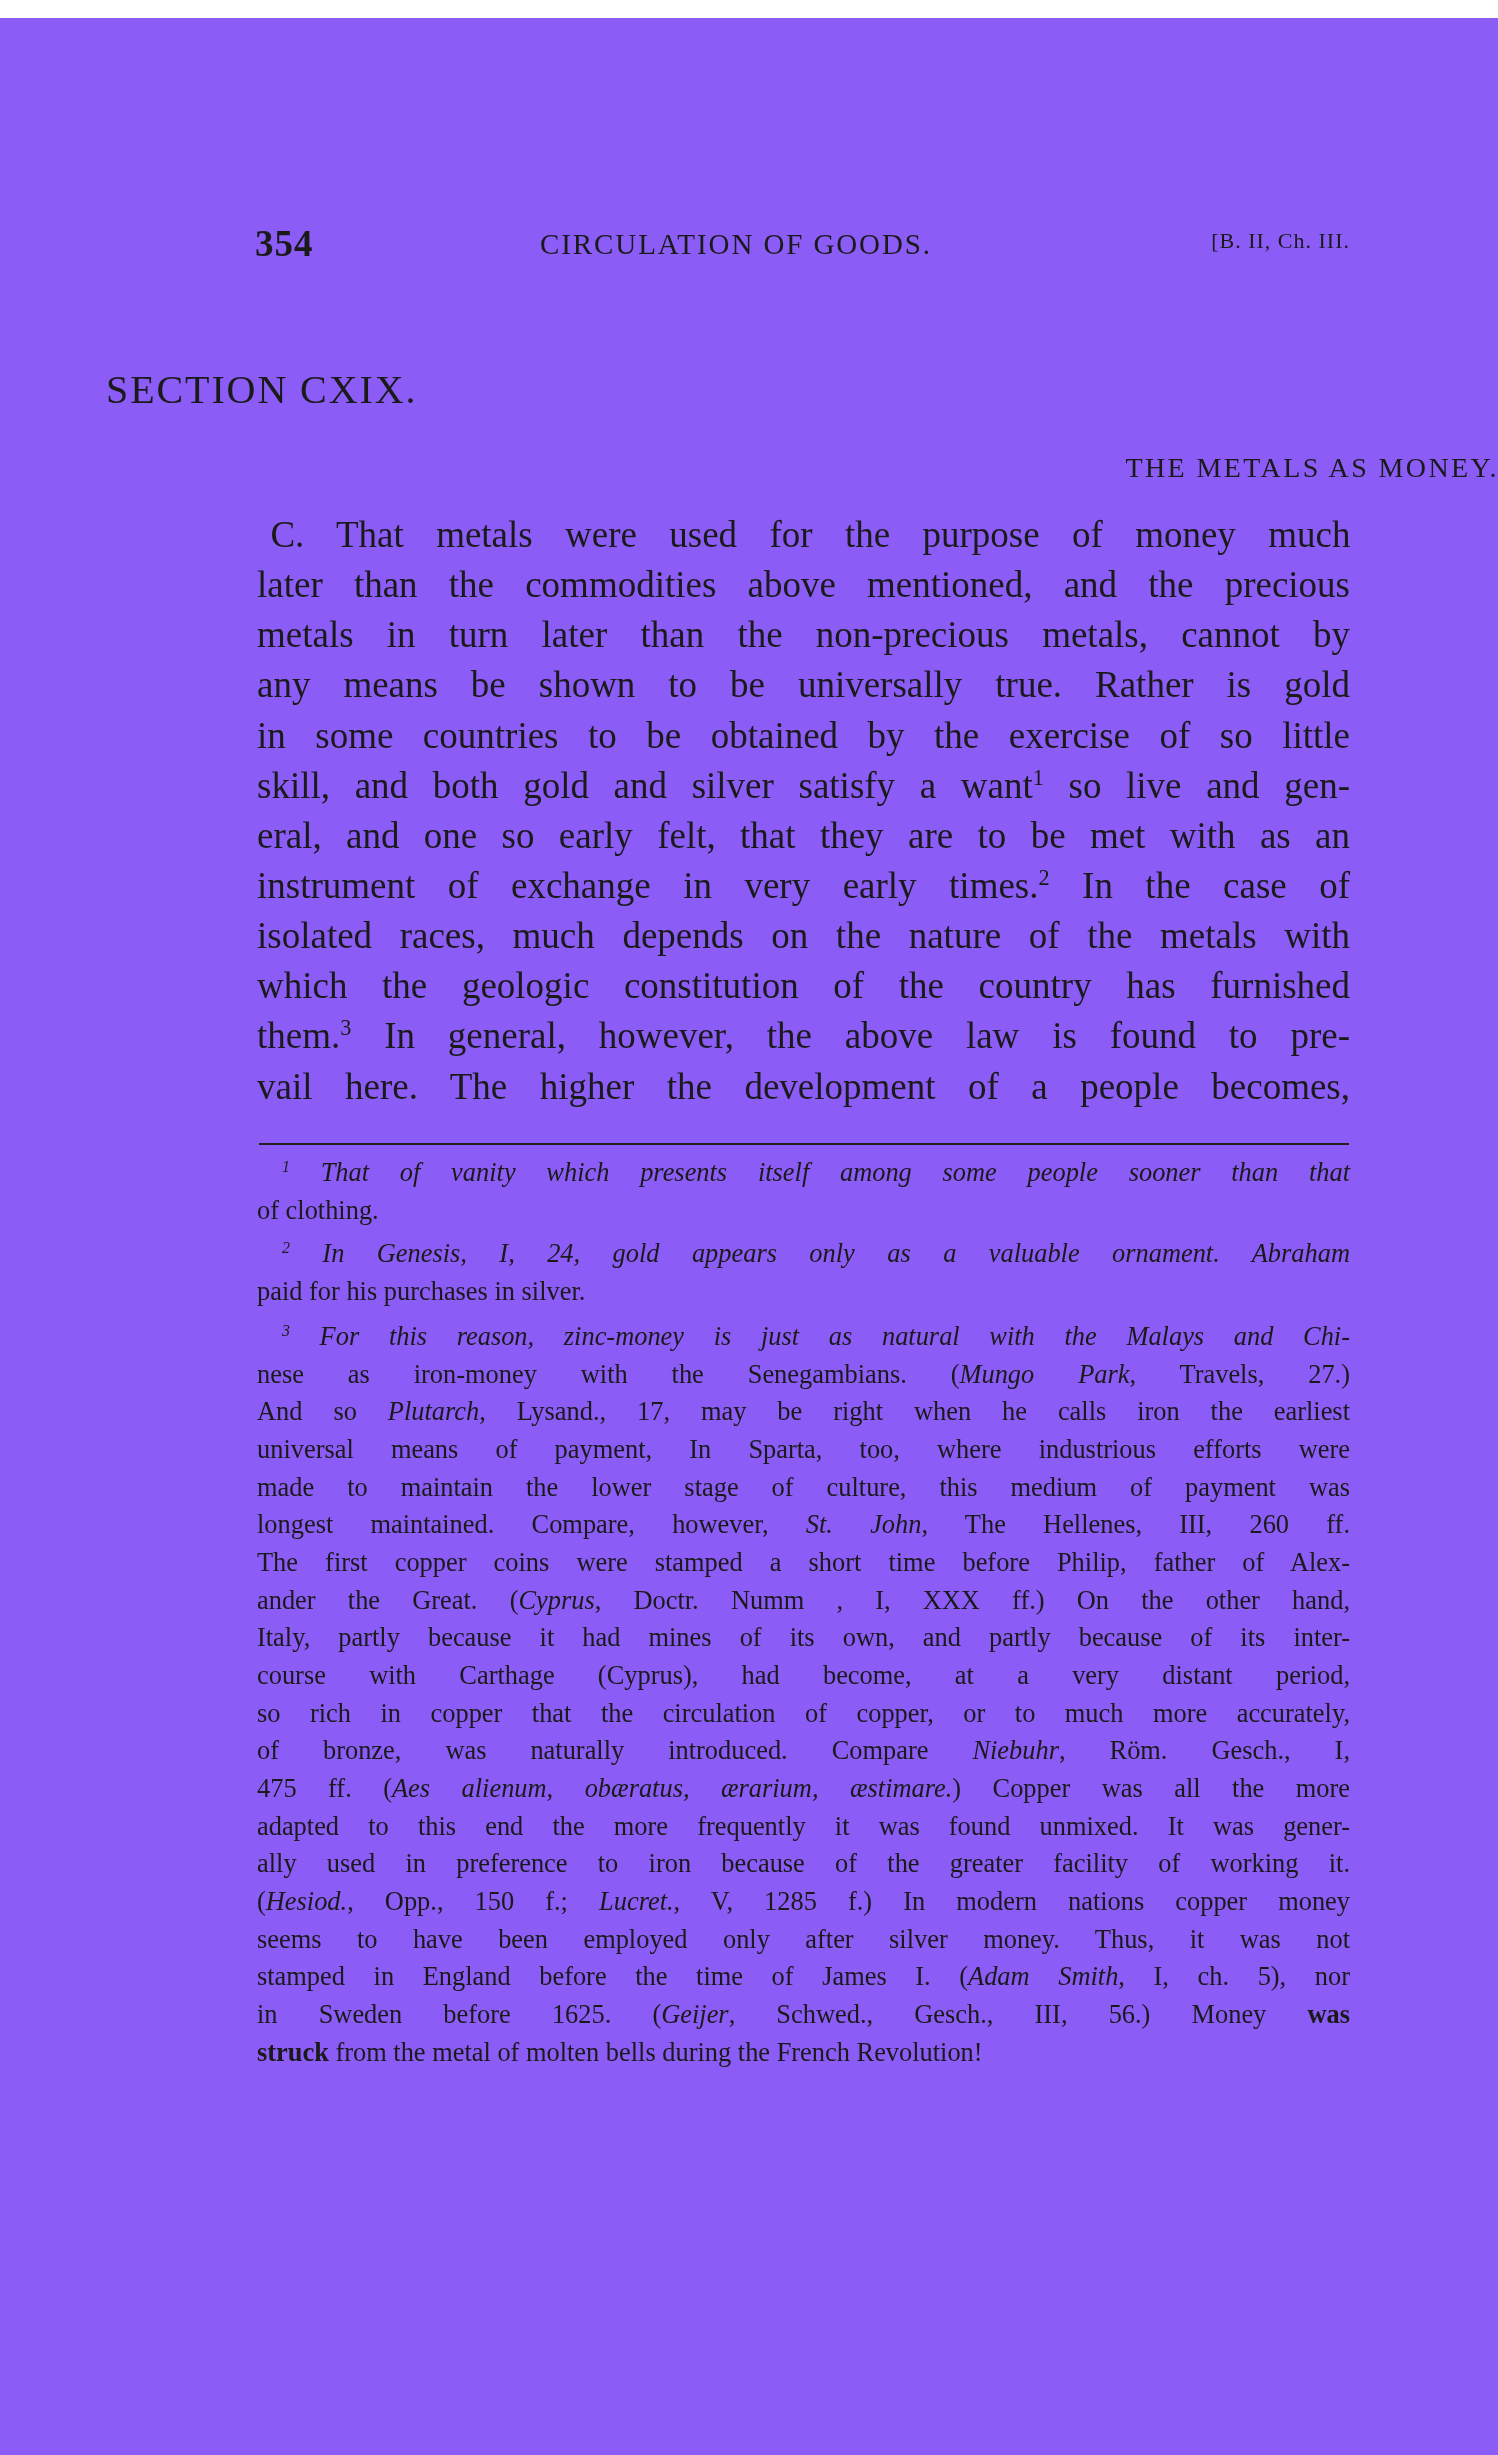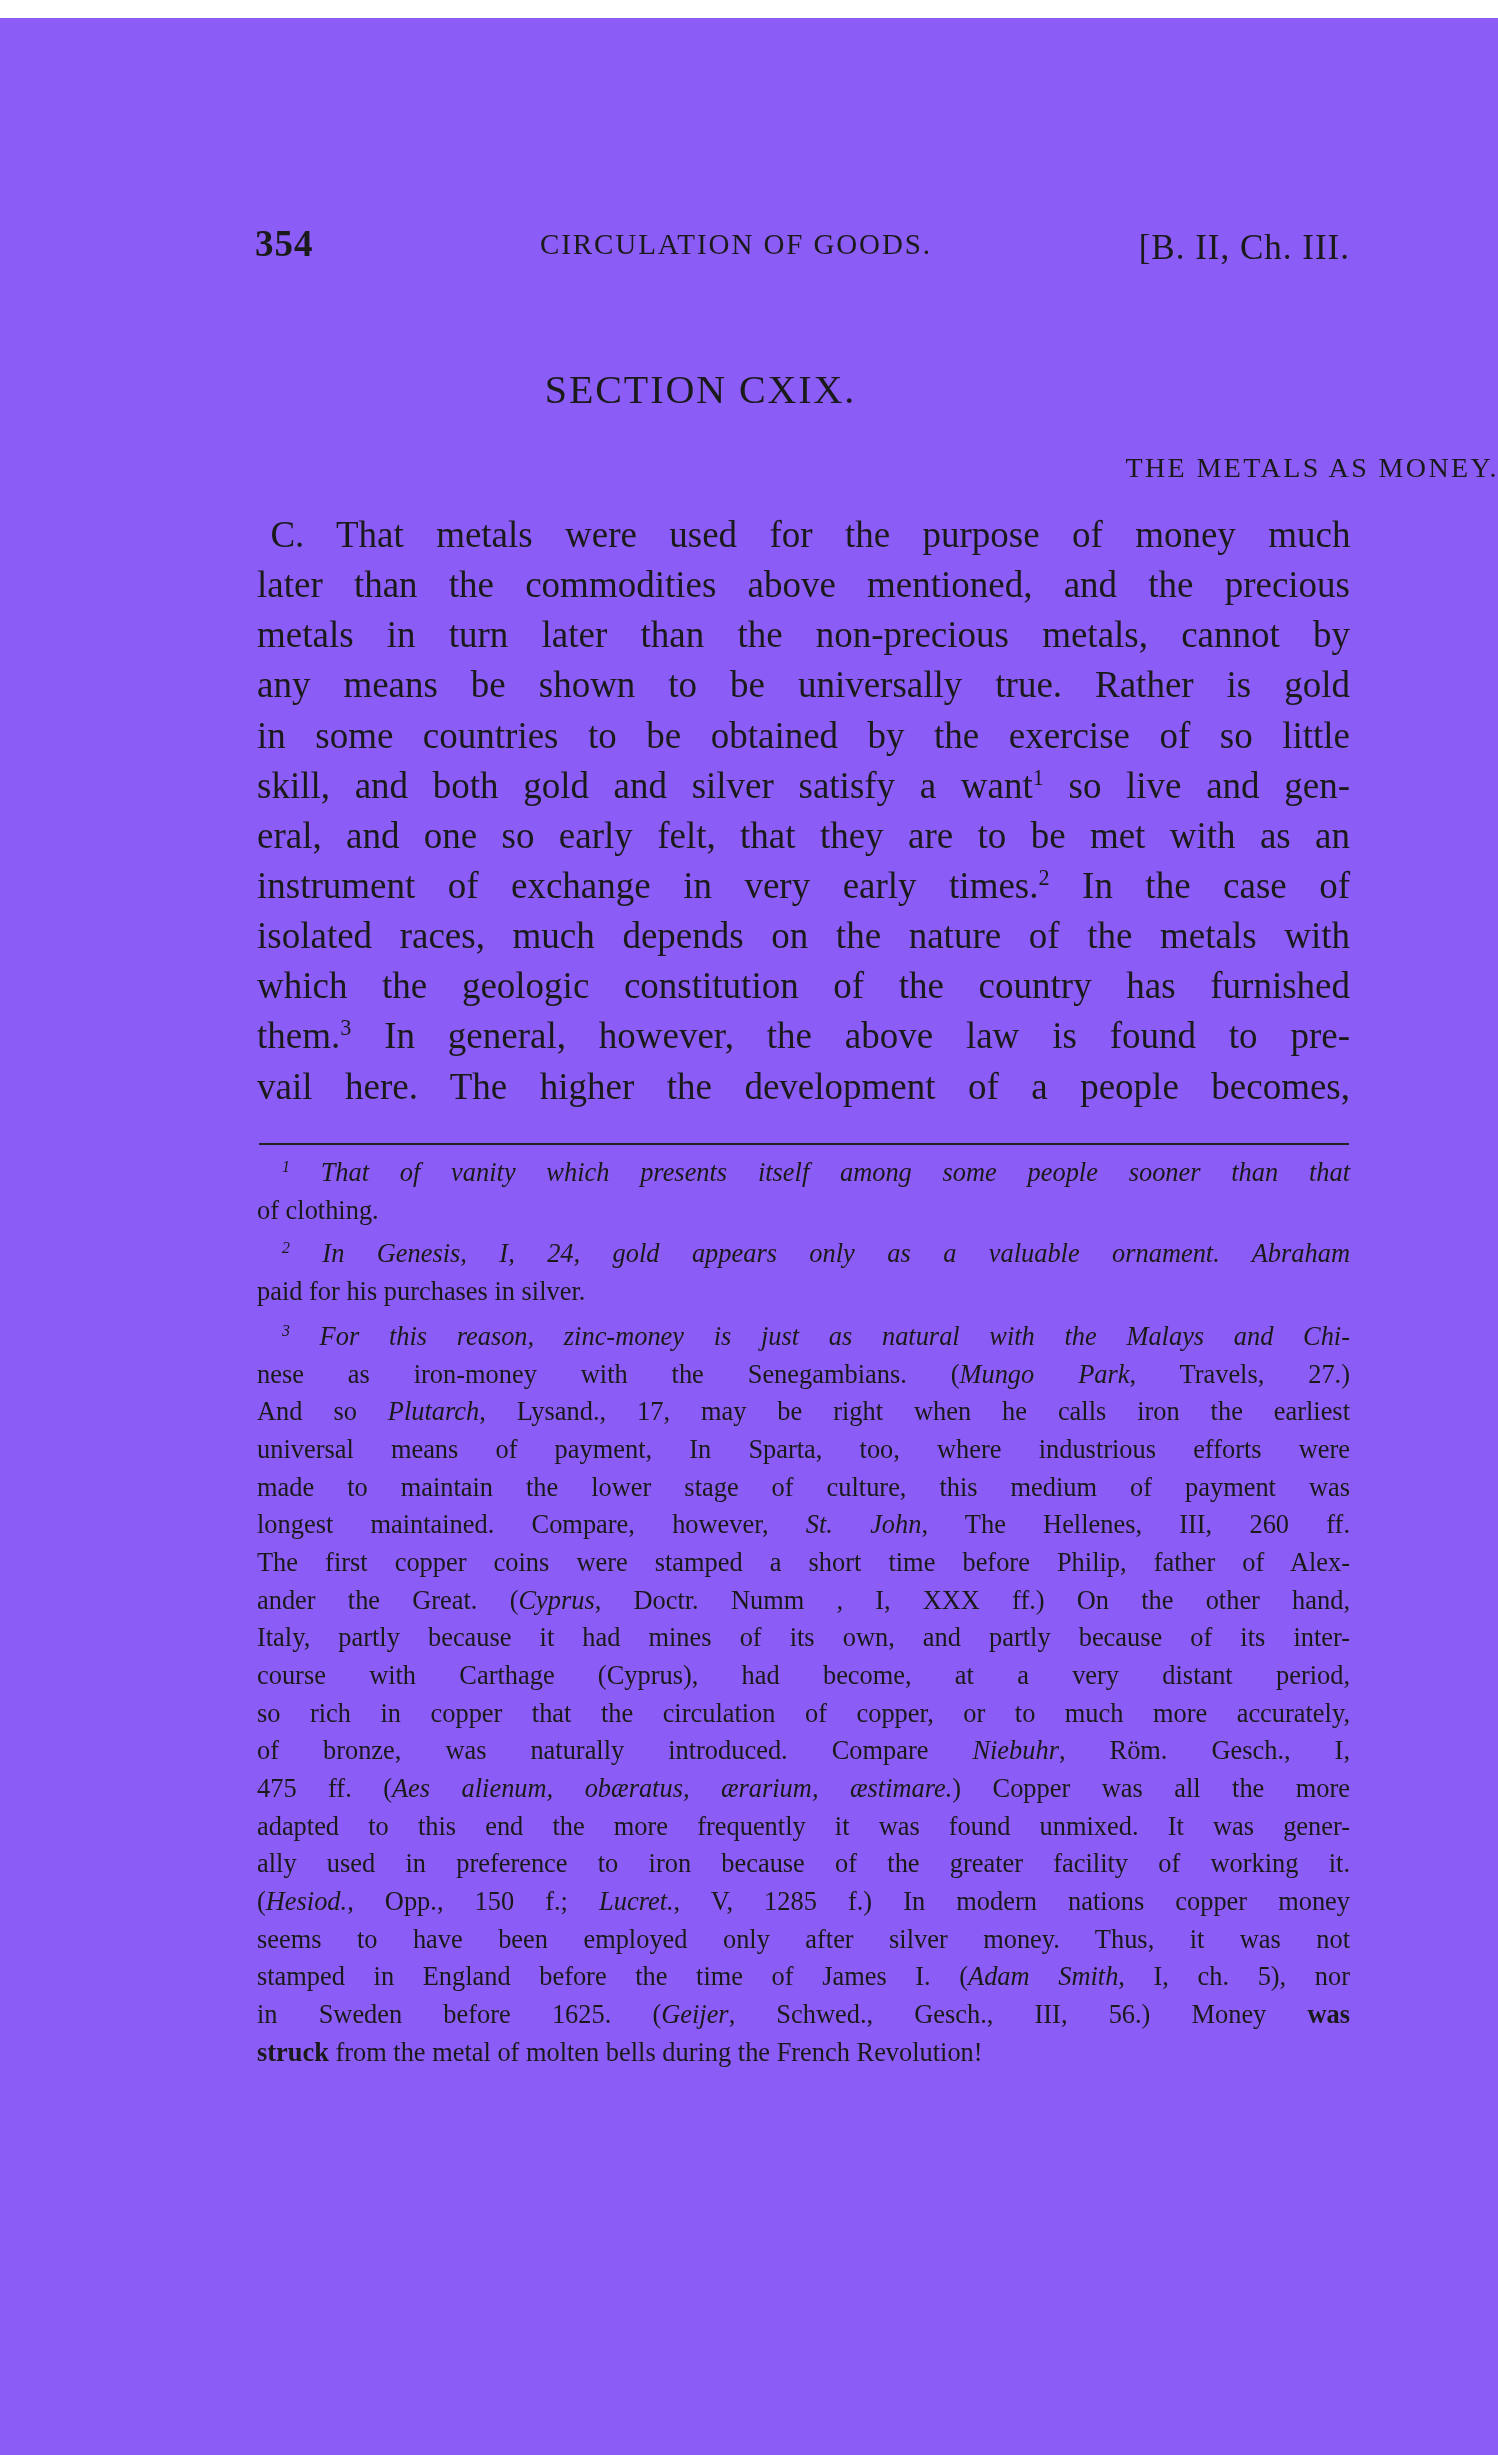"[B. II, Ch. III." .running-ref { font-size: 35px -> 22px }
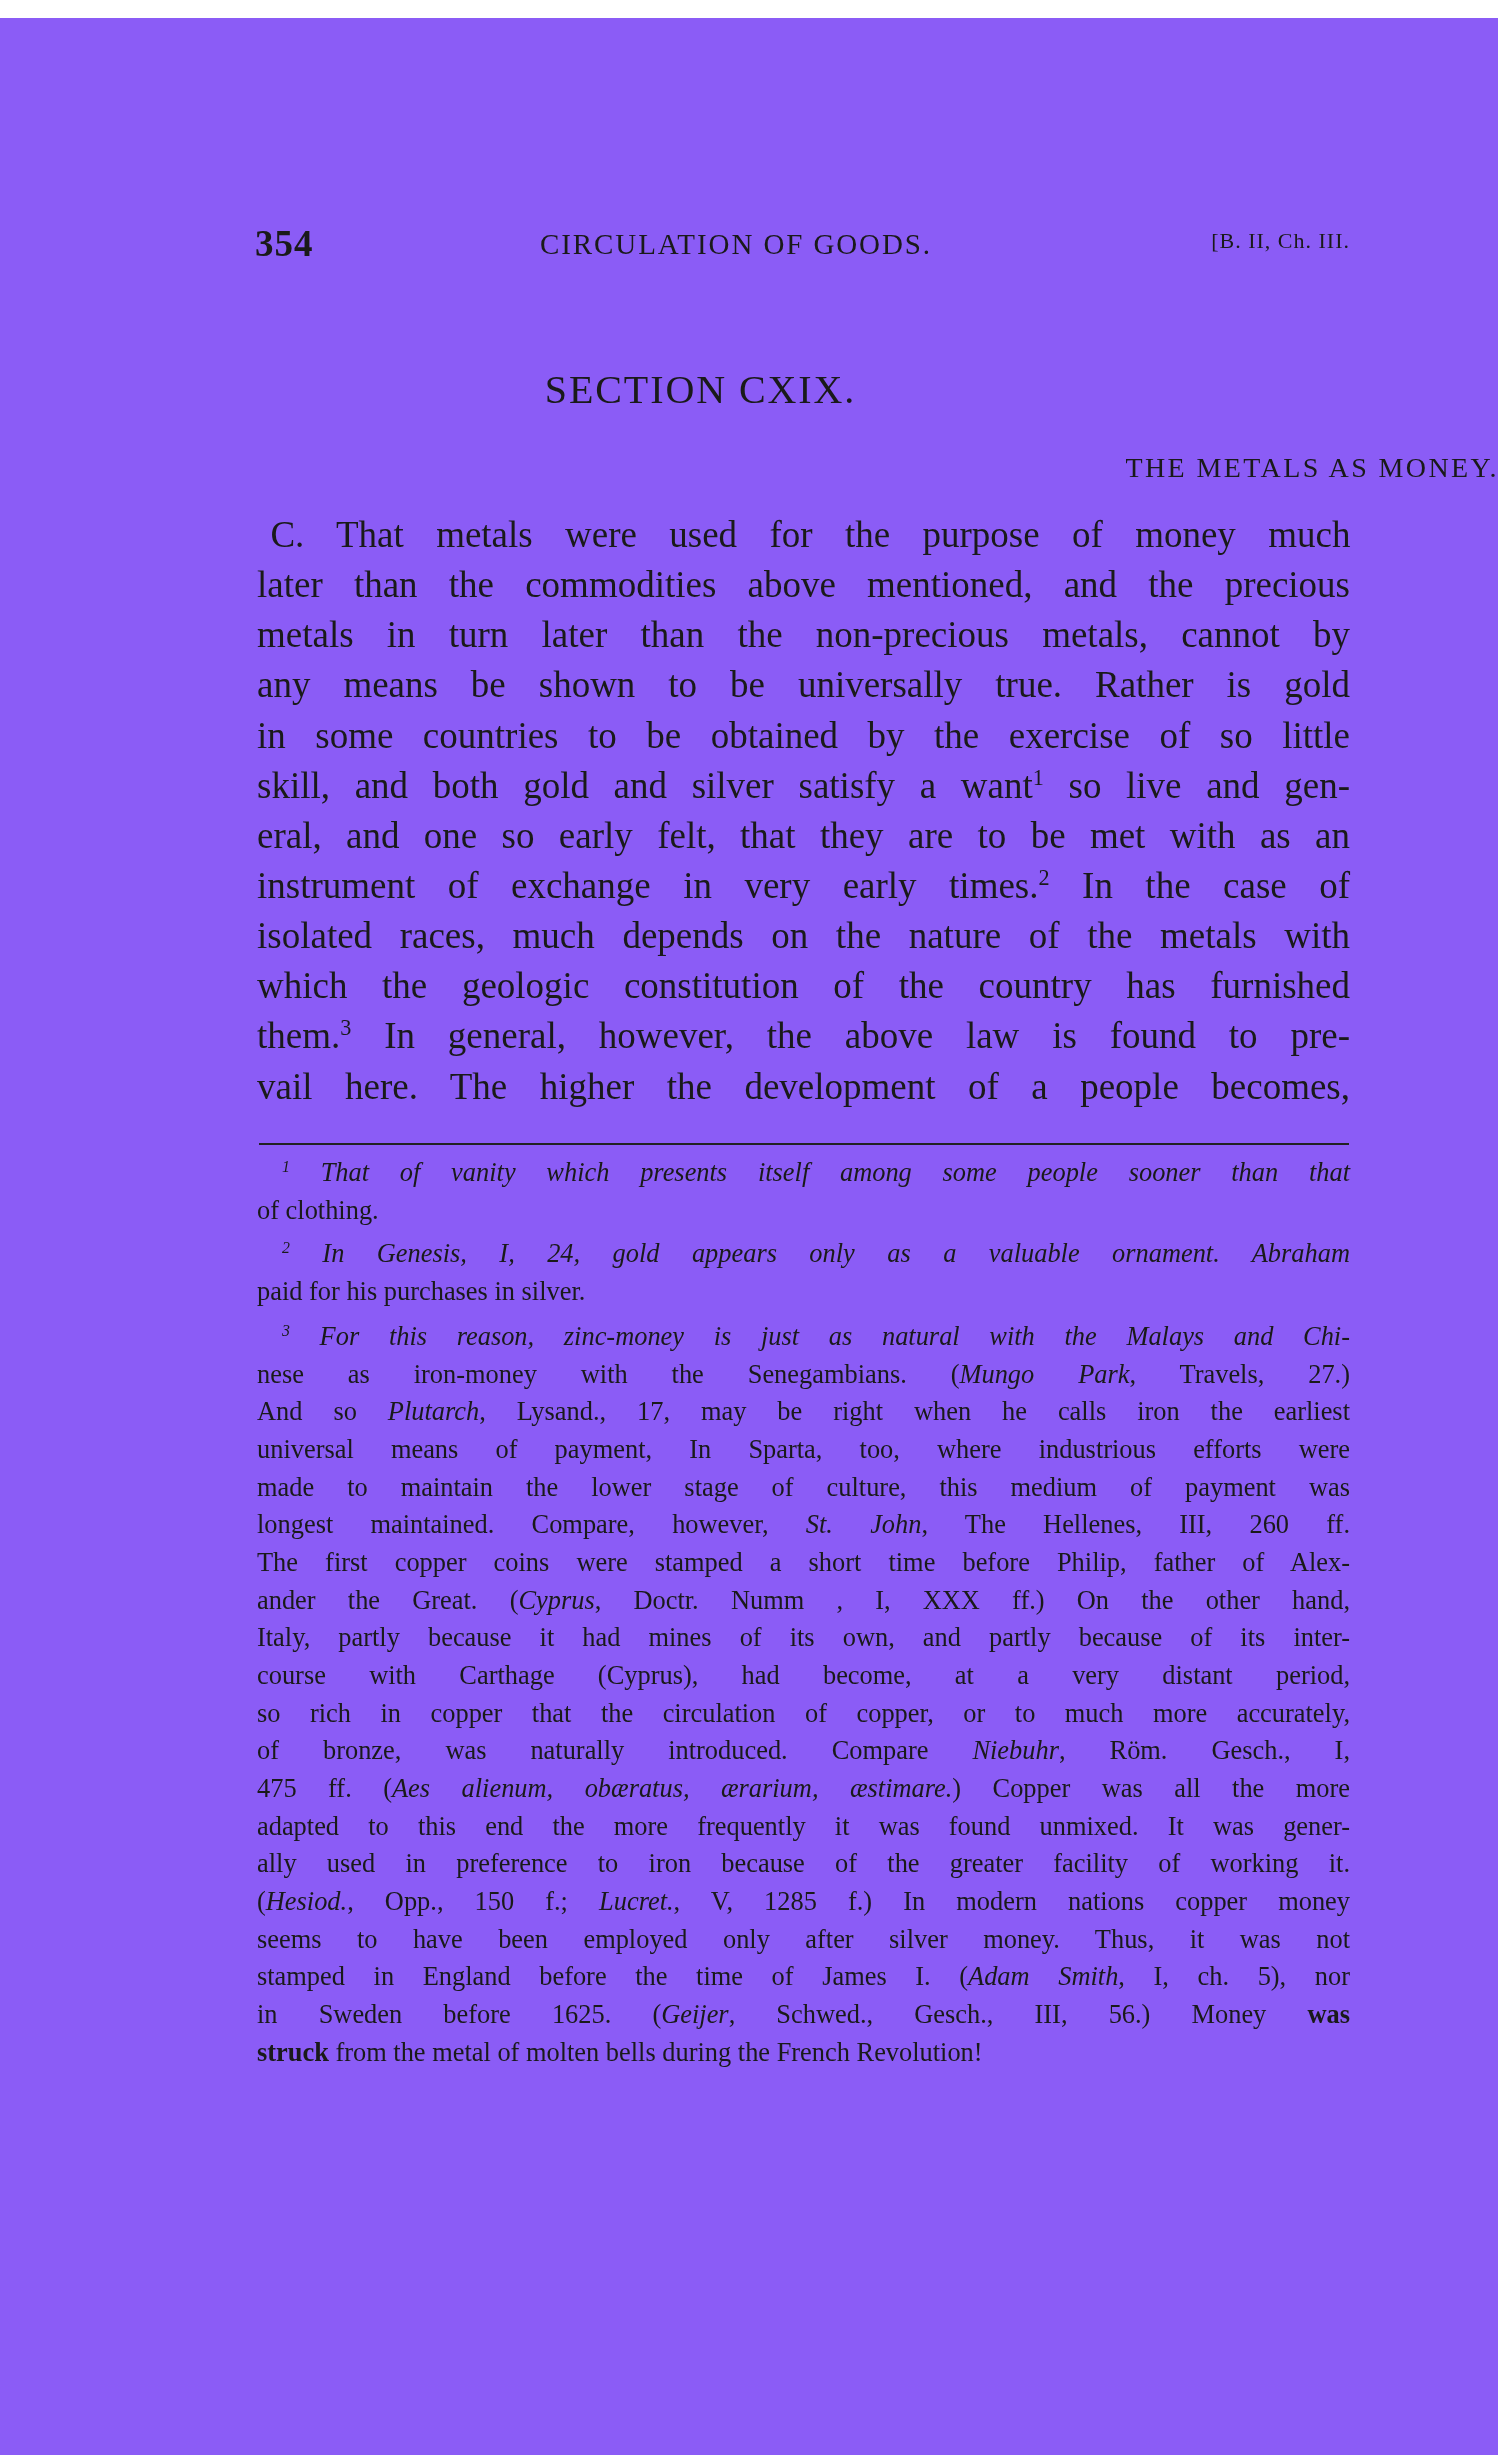"SECTION CXIX." .section-title { text-align: center -> left }
